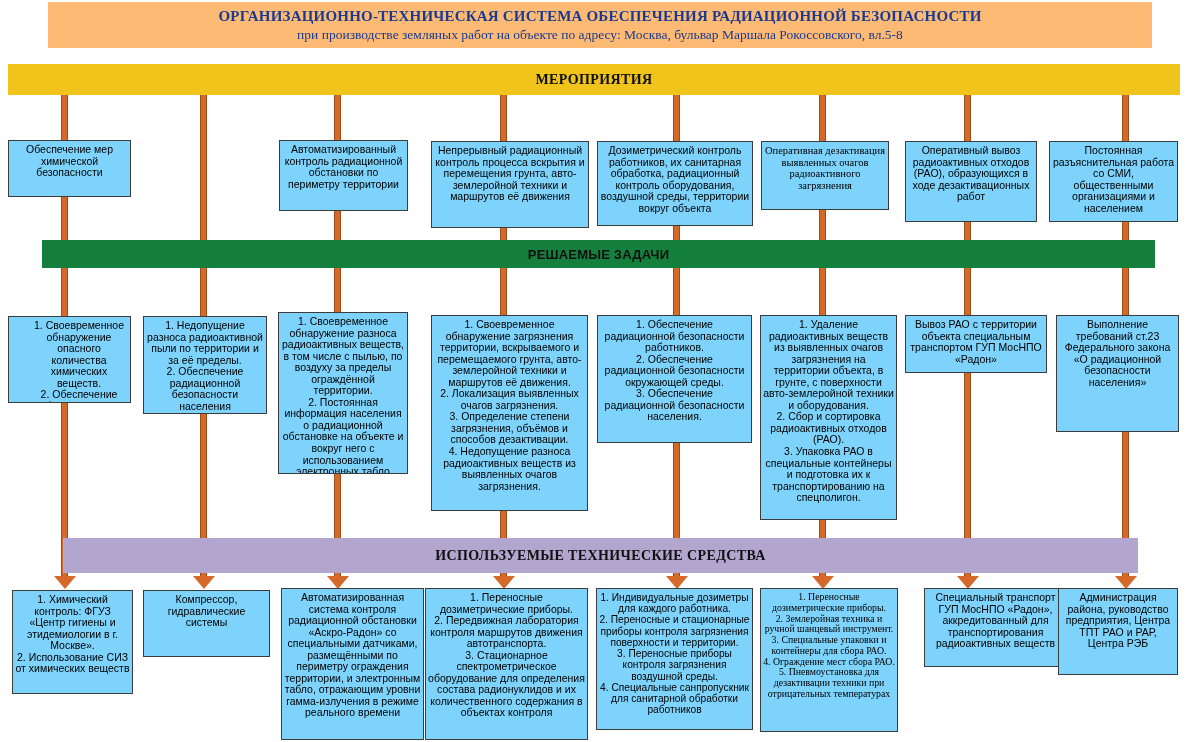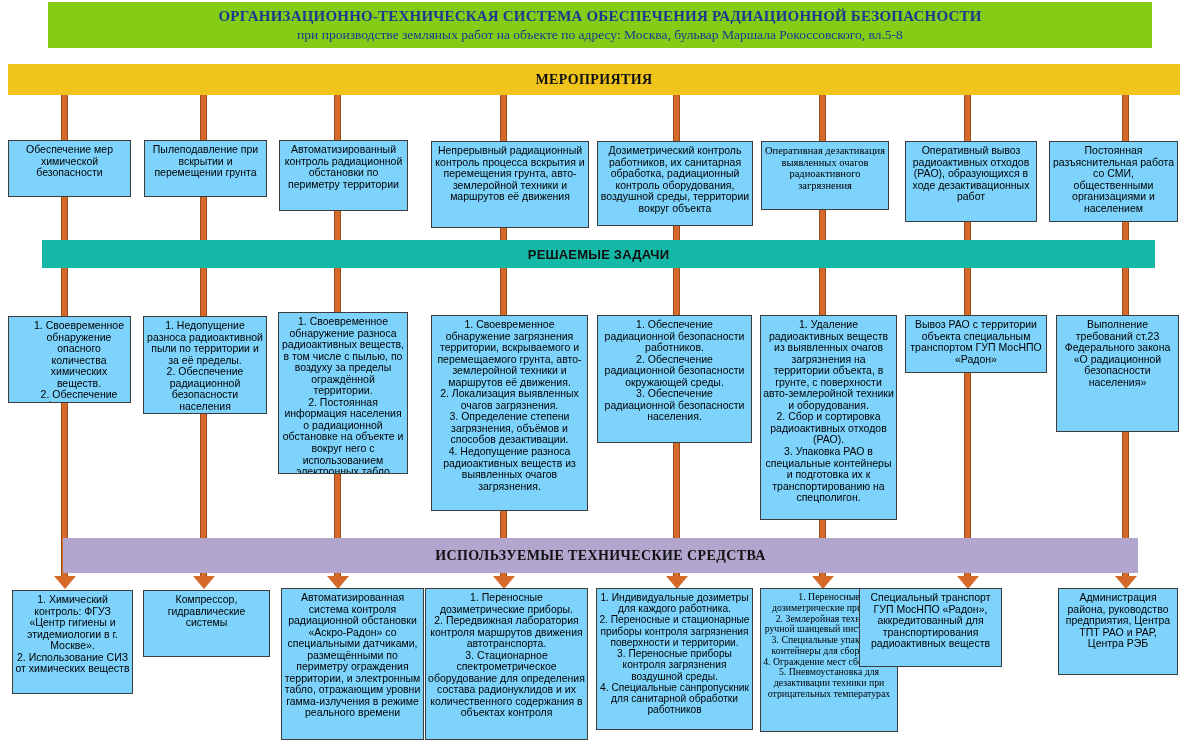"ОРГАНИЗАЦИОННО-ТЕХНИЧЕСКАЯ СИСТЕМА" .title-band { background: #84cc16 -> #fdba74 }
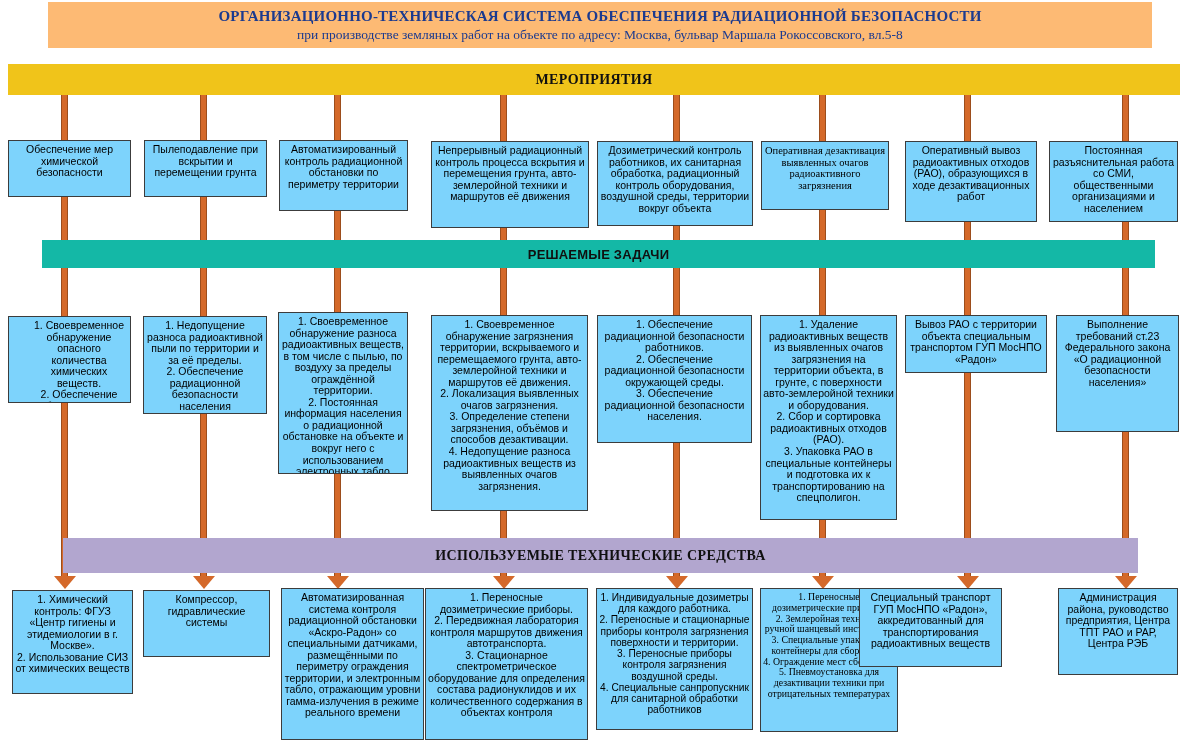"Пылеподавление при вскрытии и" div.box { html: <div>Пылеподавление при вскрытии и перемещении грунта</div> -> none }
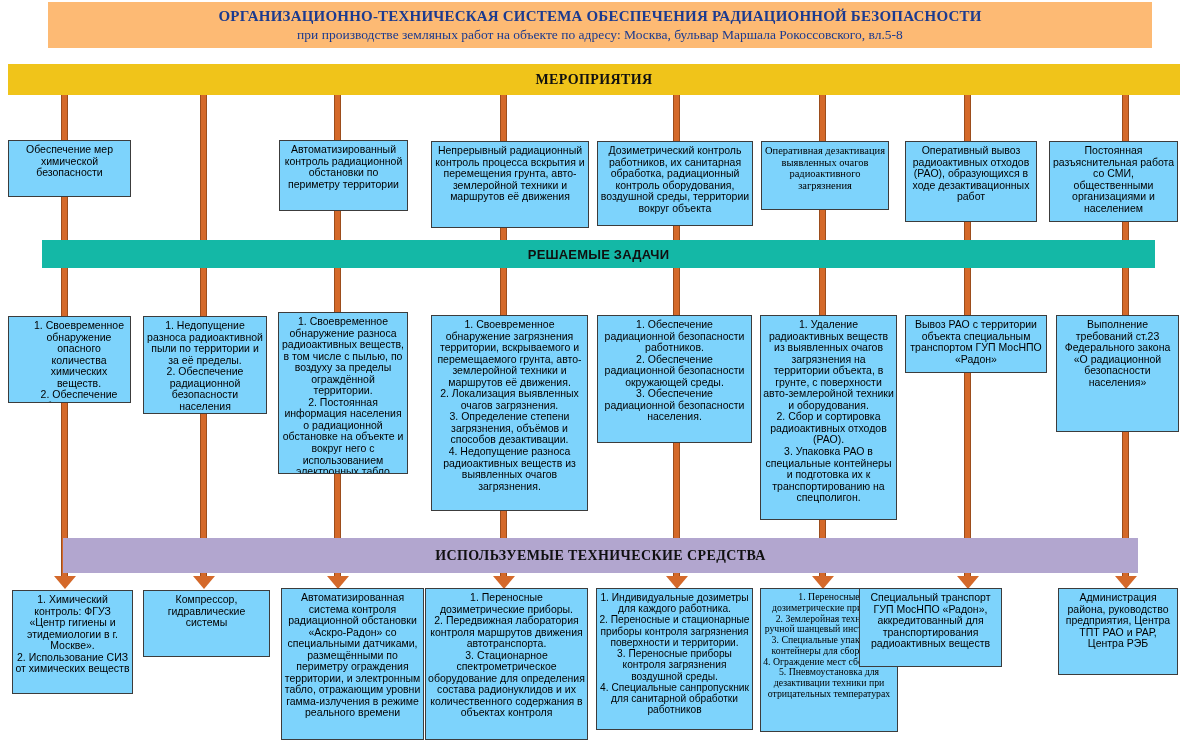"РЕШАЕМЫЕ ЗАДАЧИ" .banner-tasks { background: #14b8a6 -> #15803d }
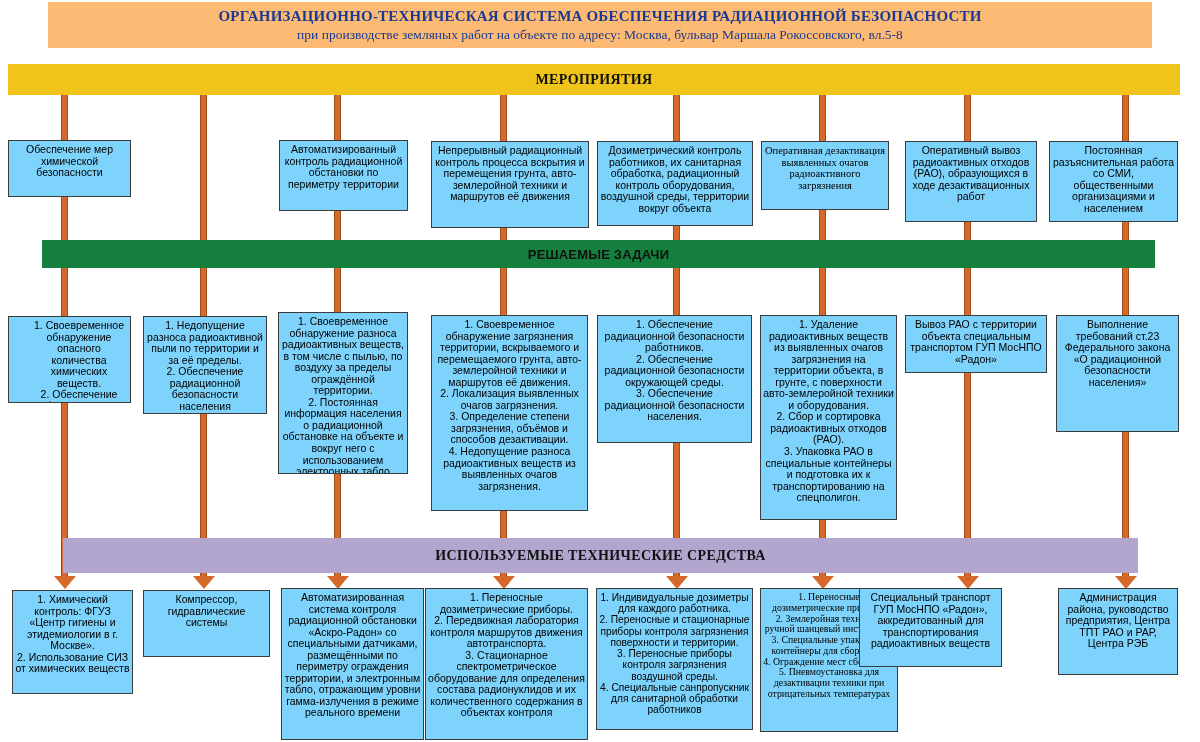"Специальный транспорт ГУП МосНПО" .r3c7 { left: 859px -> 924px }
